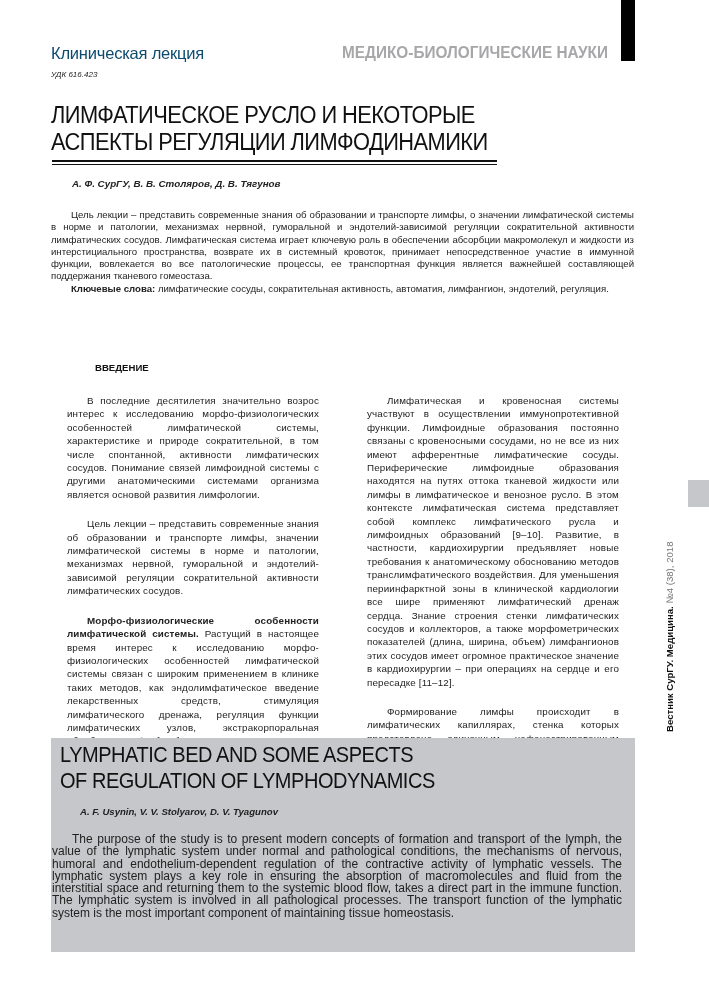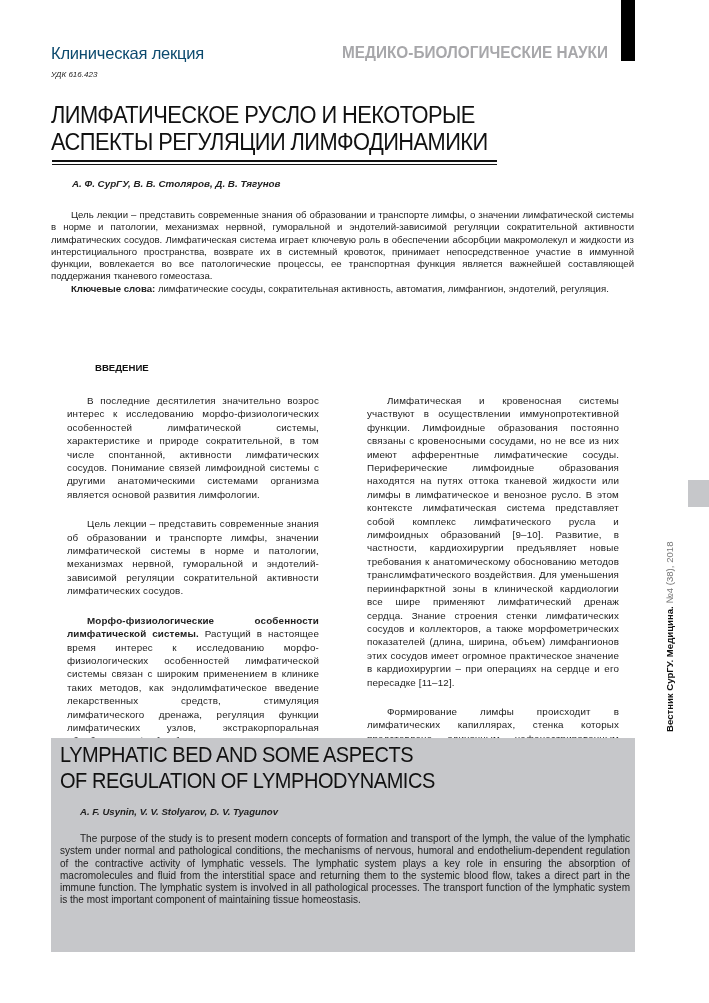"The purpose of the study" .abstract-en { font-size: 10px -> 12px; left: 60px -> 52px }
